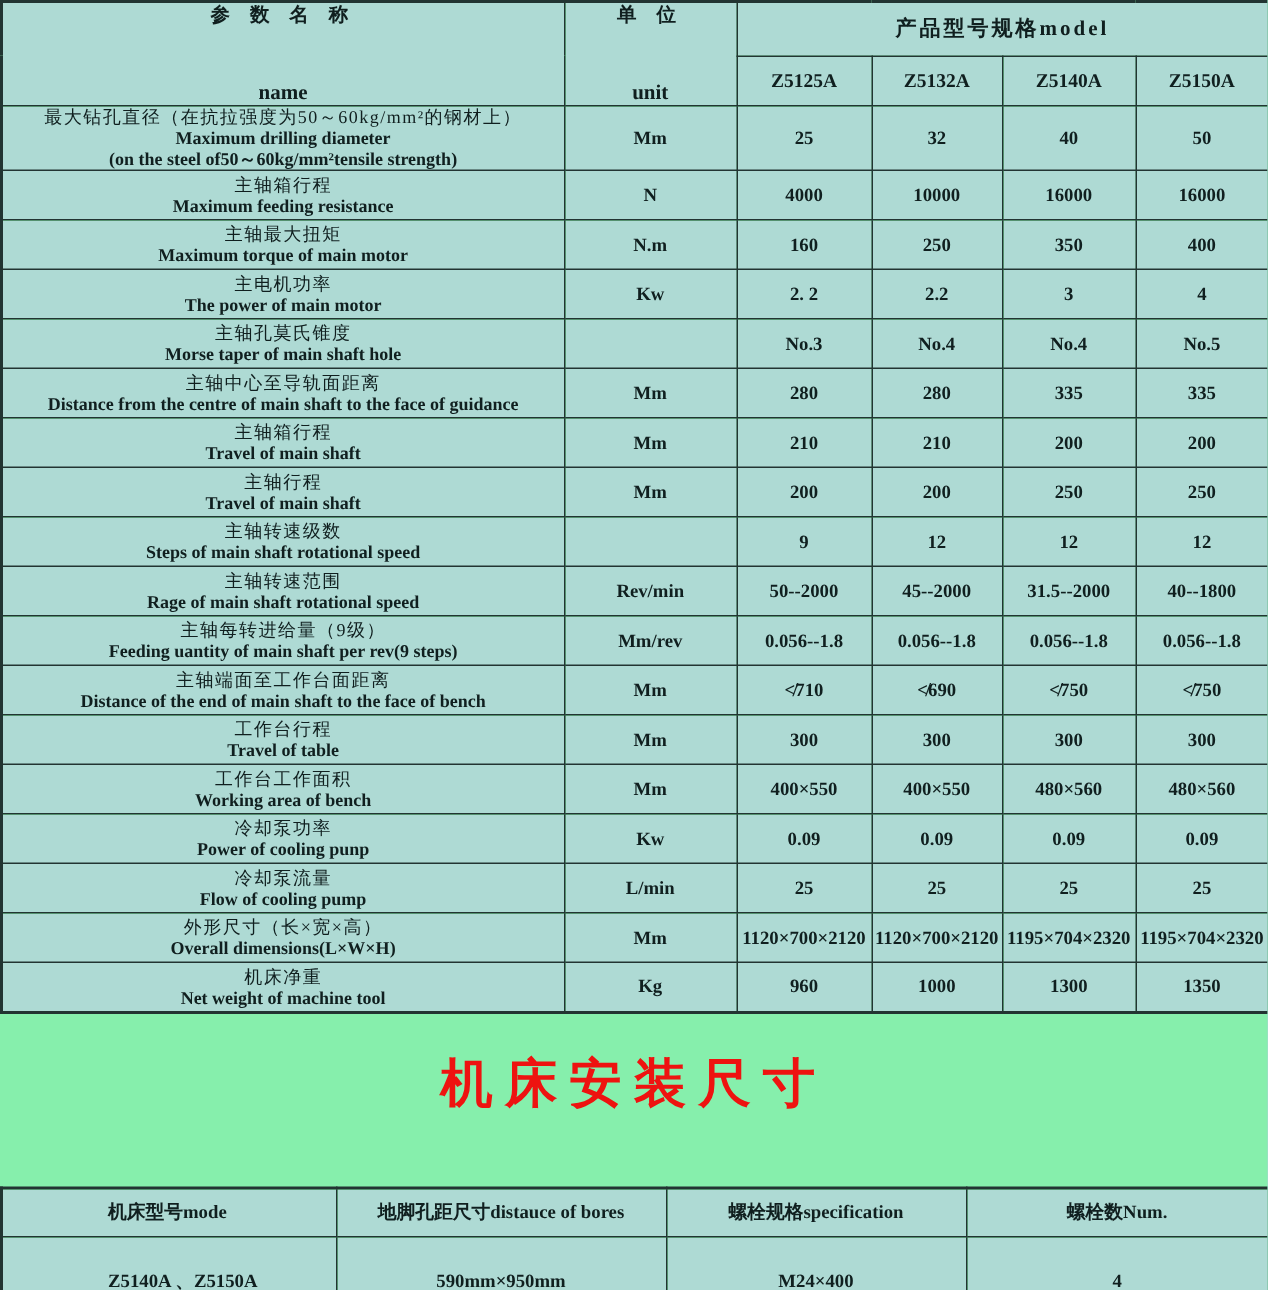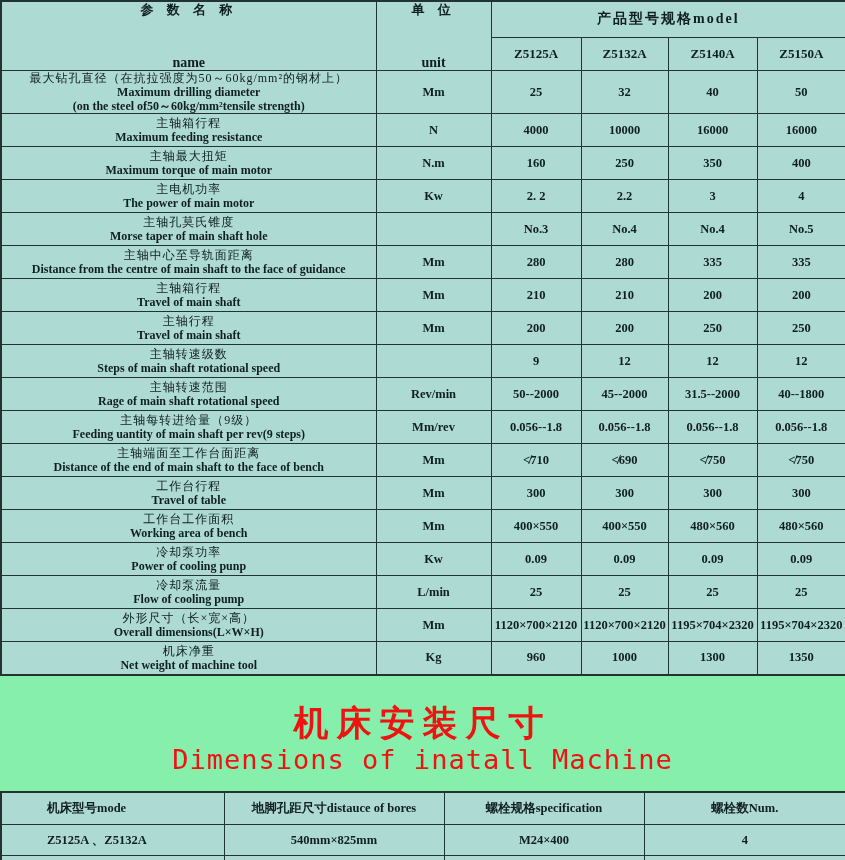"Dimensions of inatall Machine" div.t-en { html: <div>Dimensions of inatall Machine</div> -> none }
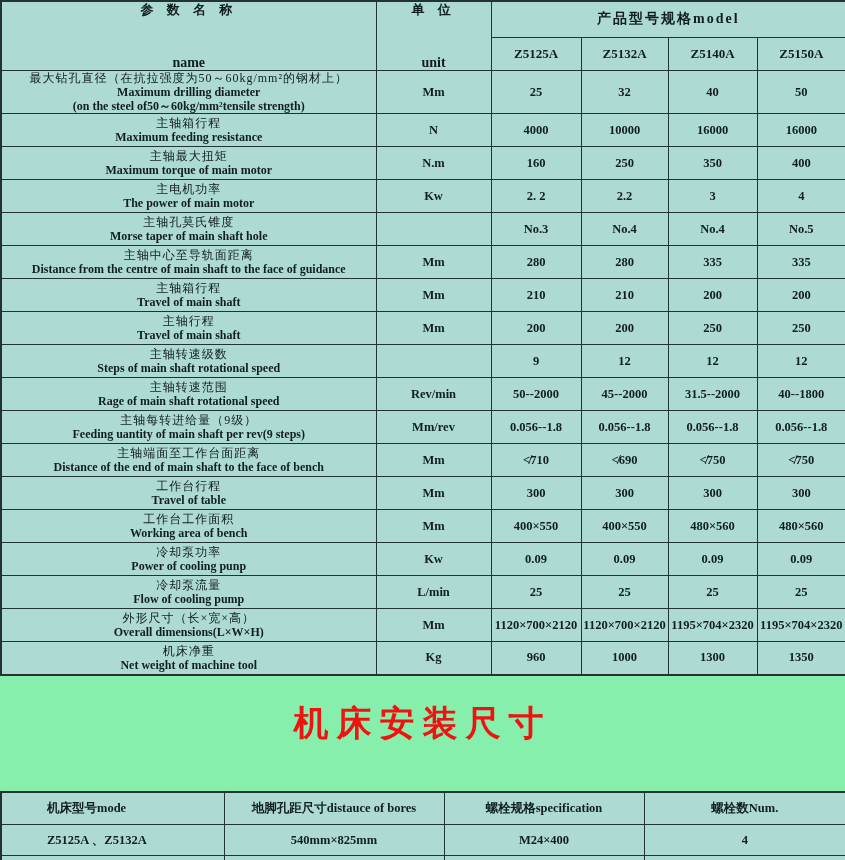"机床型号mode" .install .left { padding-left: 45px -> 70px }
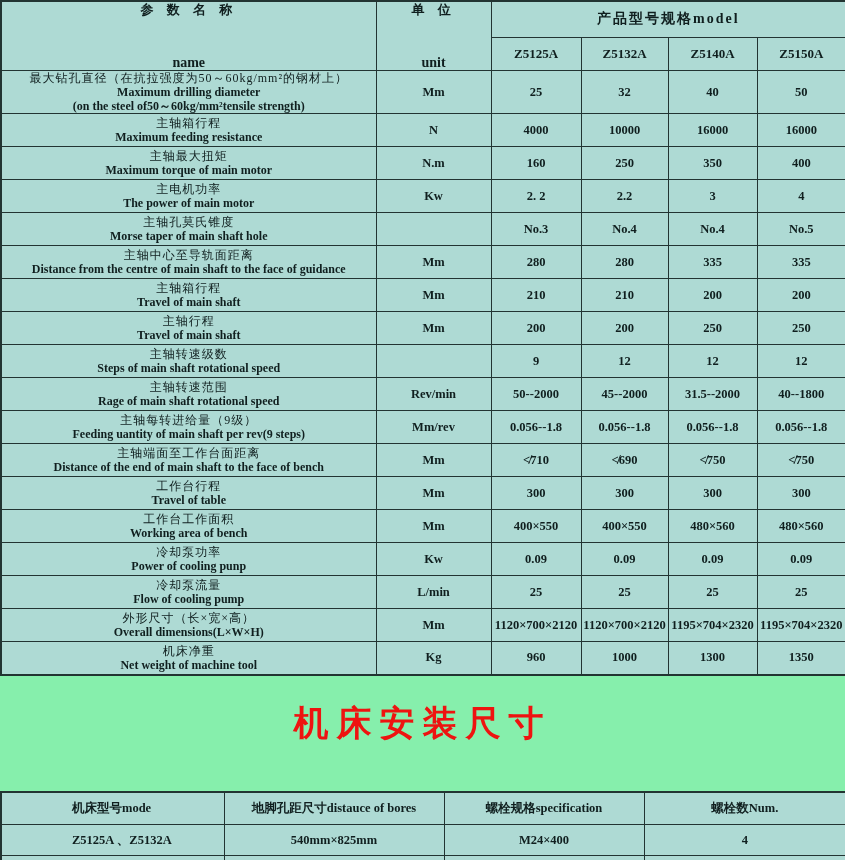"Z5125A 、Z5132A" tr { html: <tr> <td>Z5125A 、Z5132A</td> <td>540mm×825mm</td> <td>M24×400</td> <td>4</td> </tr> -> none }
